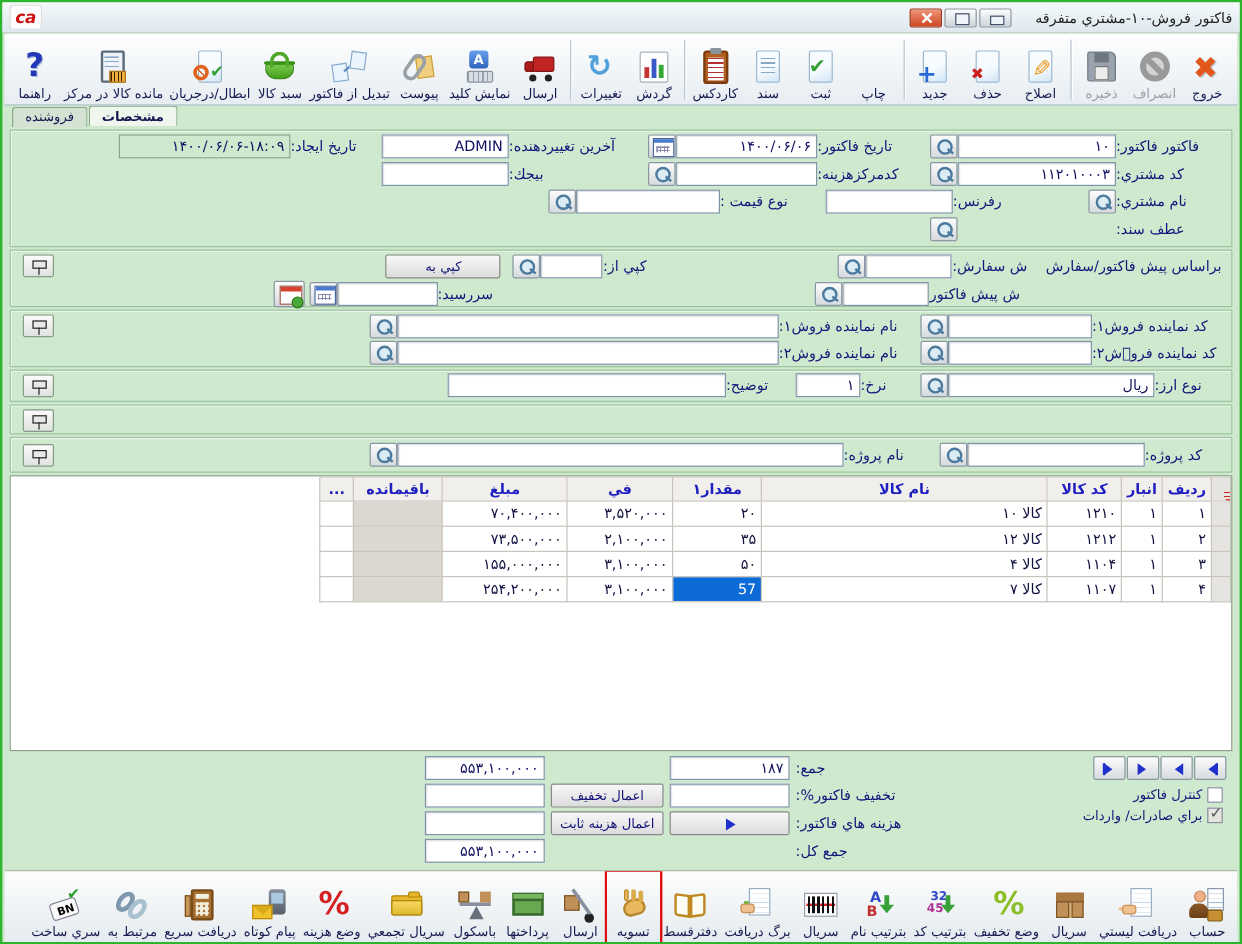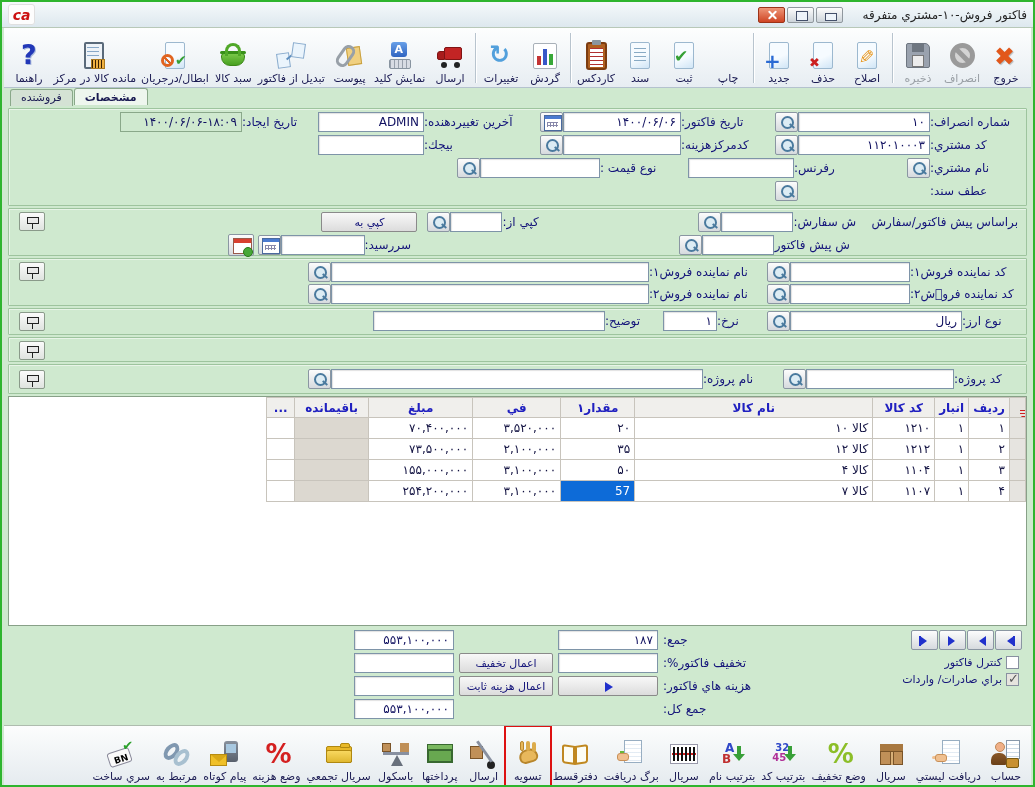"۱۴۰۰/۰۶/۰۶-۱۸:۰۹" span.fld { width: 122px -> 143px }
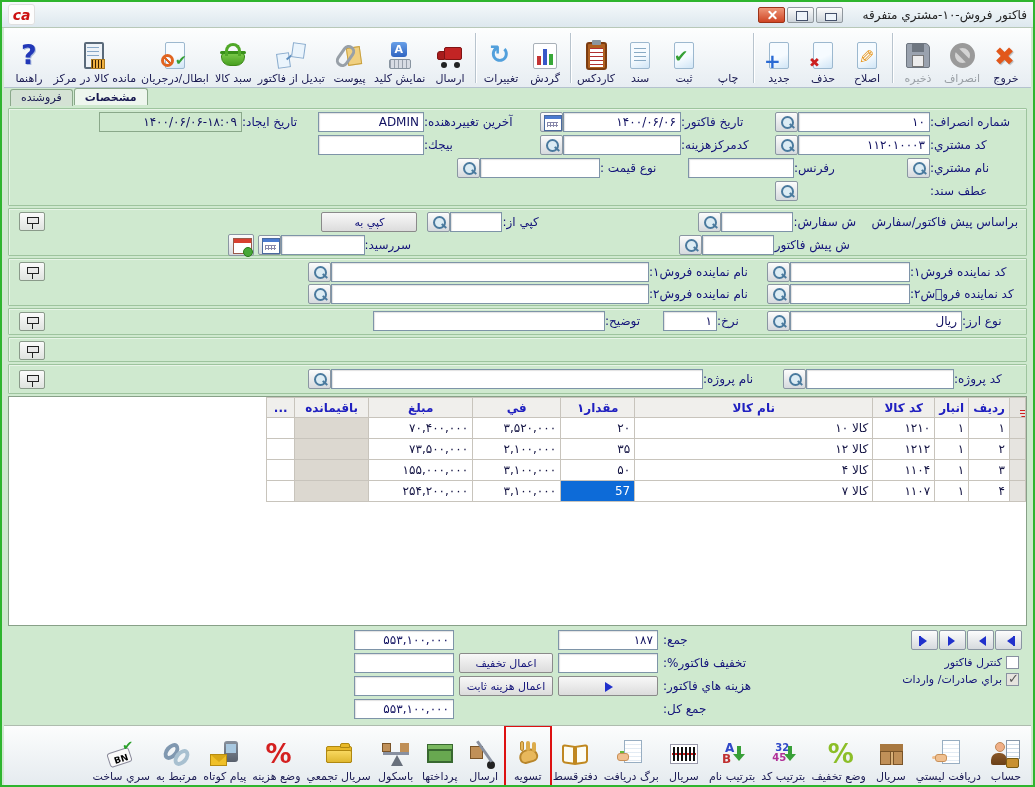"شماره انصراف:" span.flbl { text: شماره انصراف -> فاکتور فاکتور }
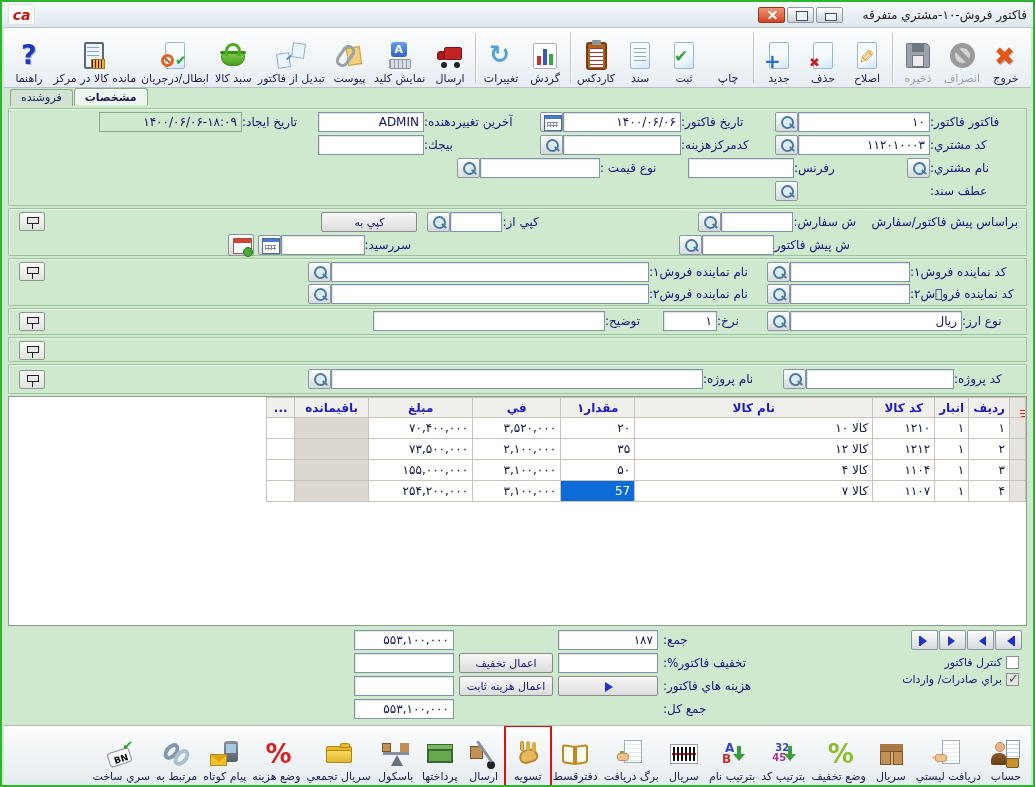"دريافت سريع" div.tbtn { html: none -> <div> <span> <i></i> </span> <span>دريافت سريع</span> </div> }
